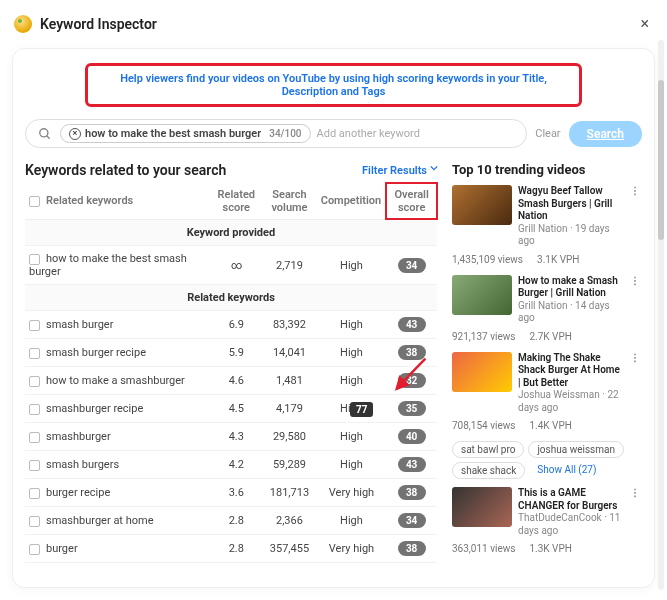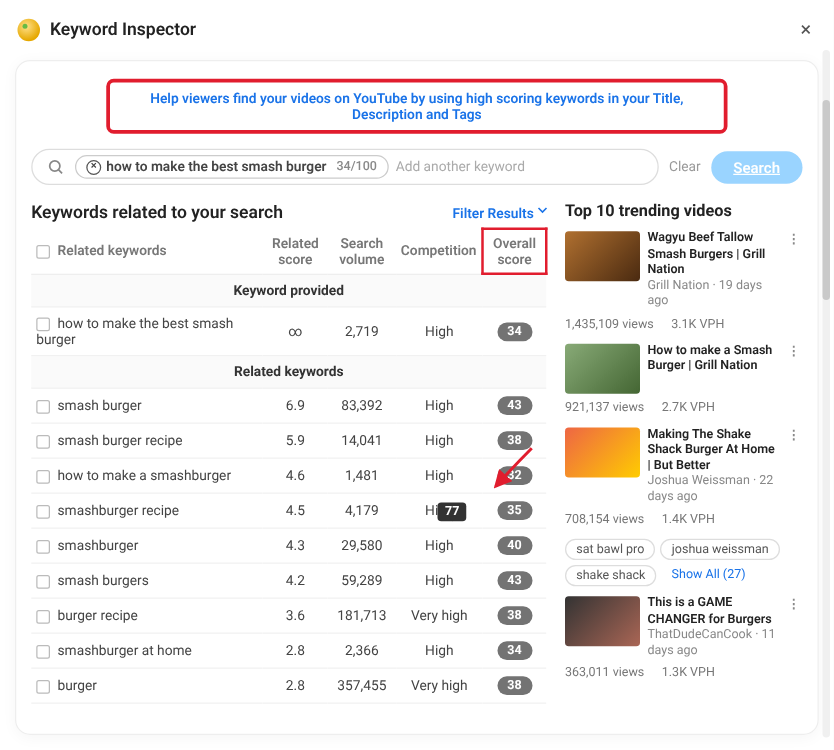"Grill Nation · 14 days" div.vc { html: none -> <div>Grill Nation · 14 days ago</div> }
